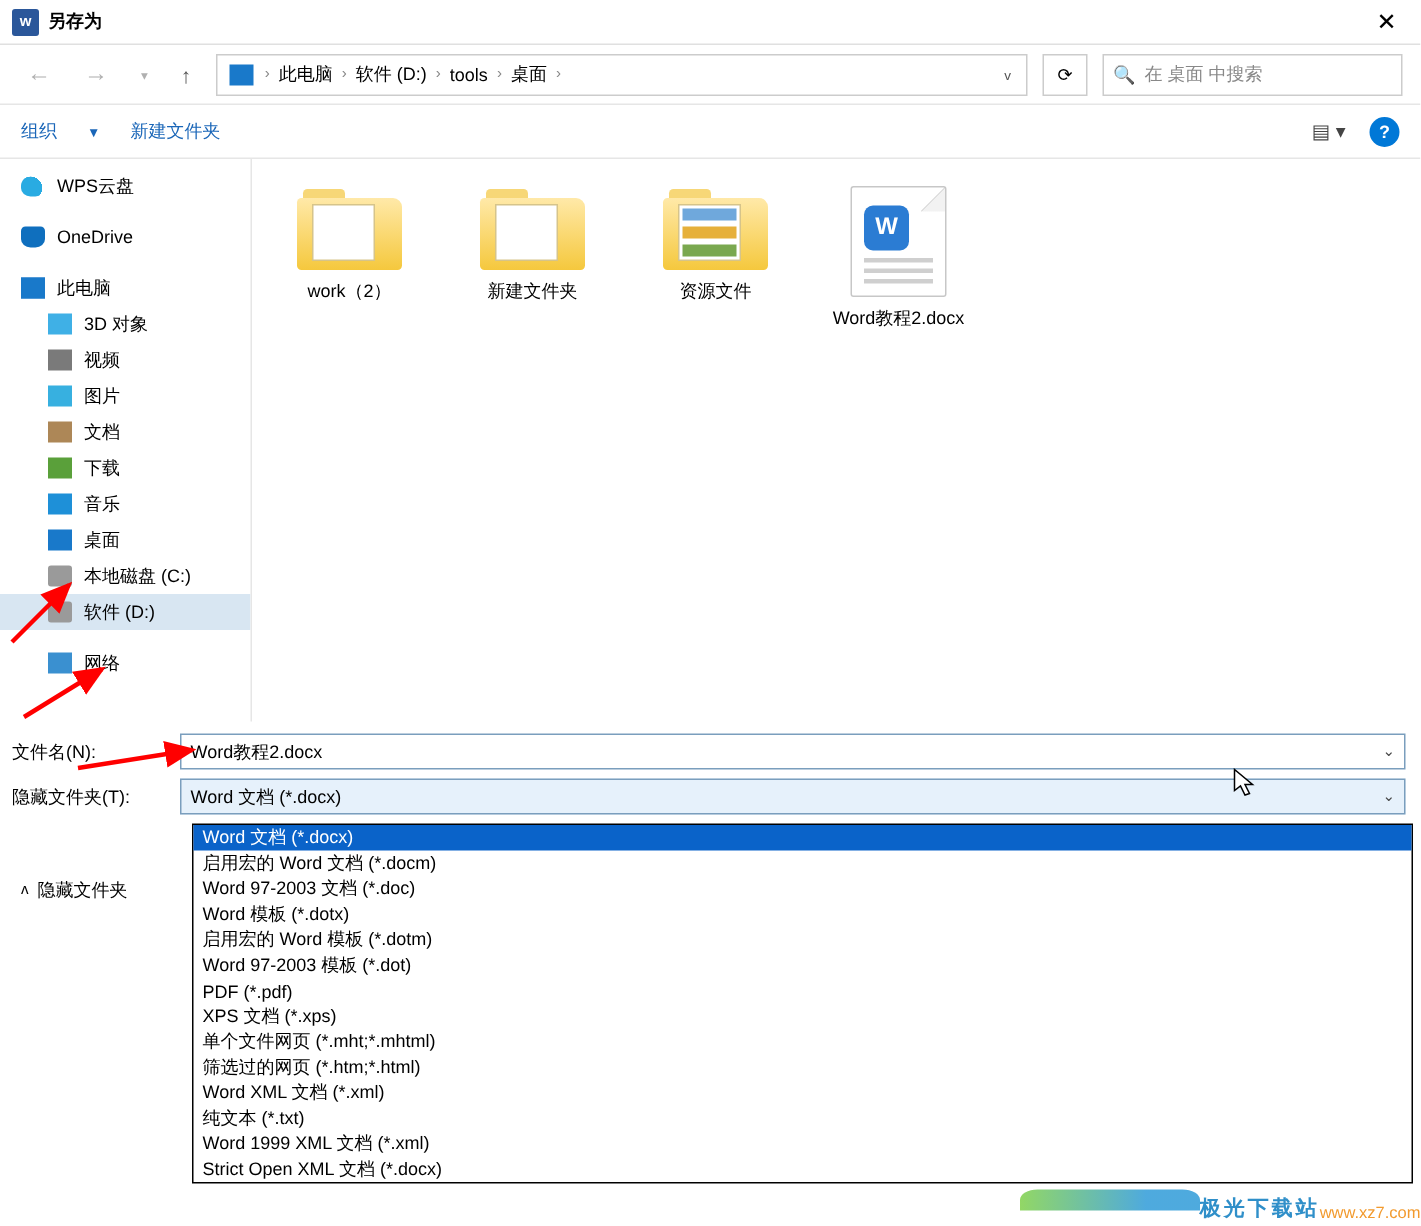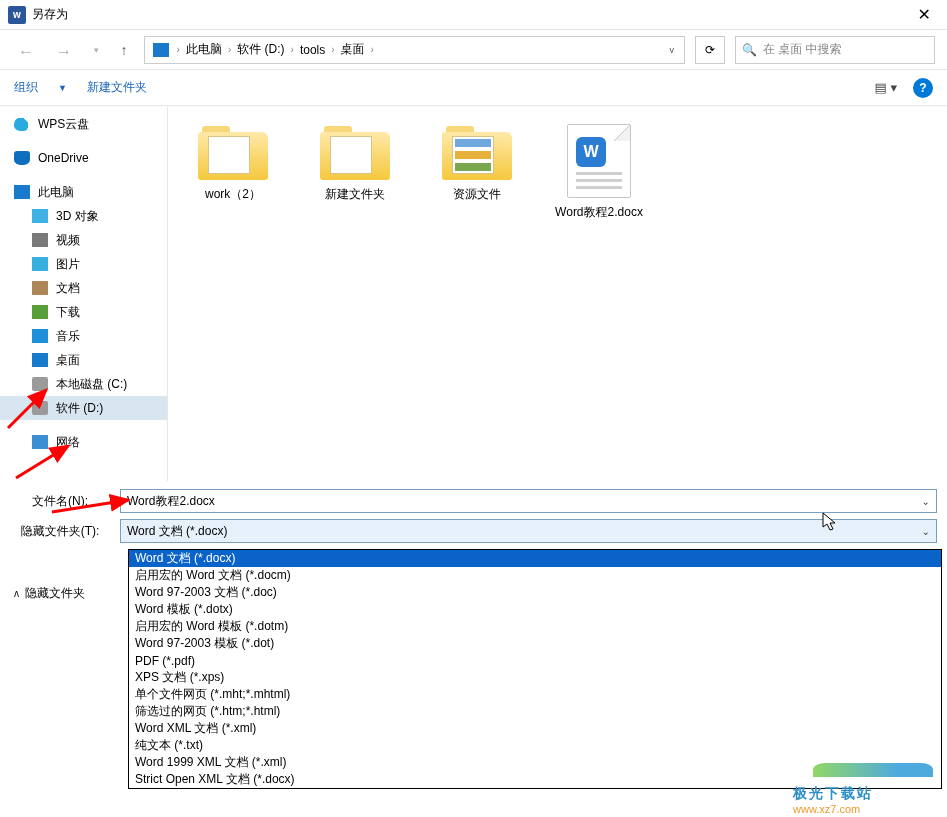"另存为" .titlebar-title { font-weight: none -> bold }
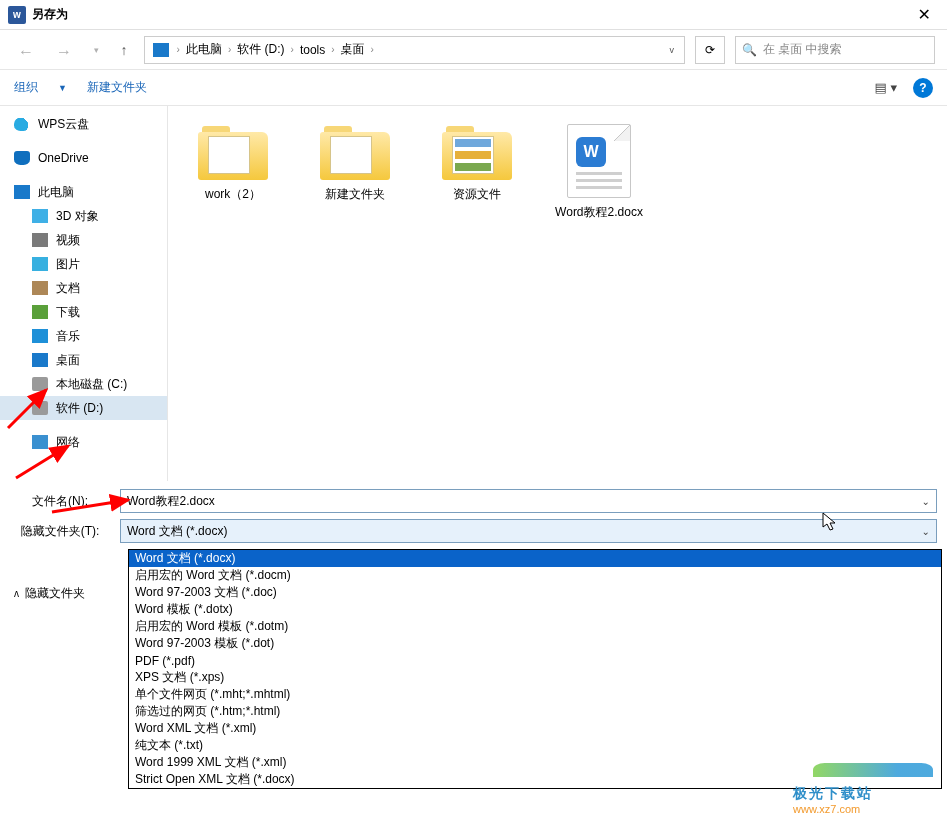"文件名(N):" .form-label { text-align: center -> left }
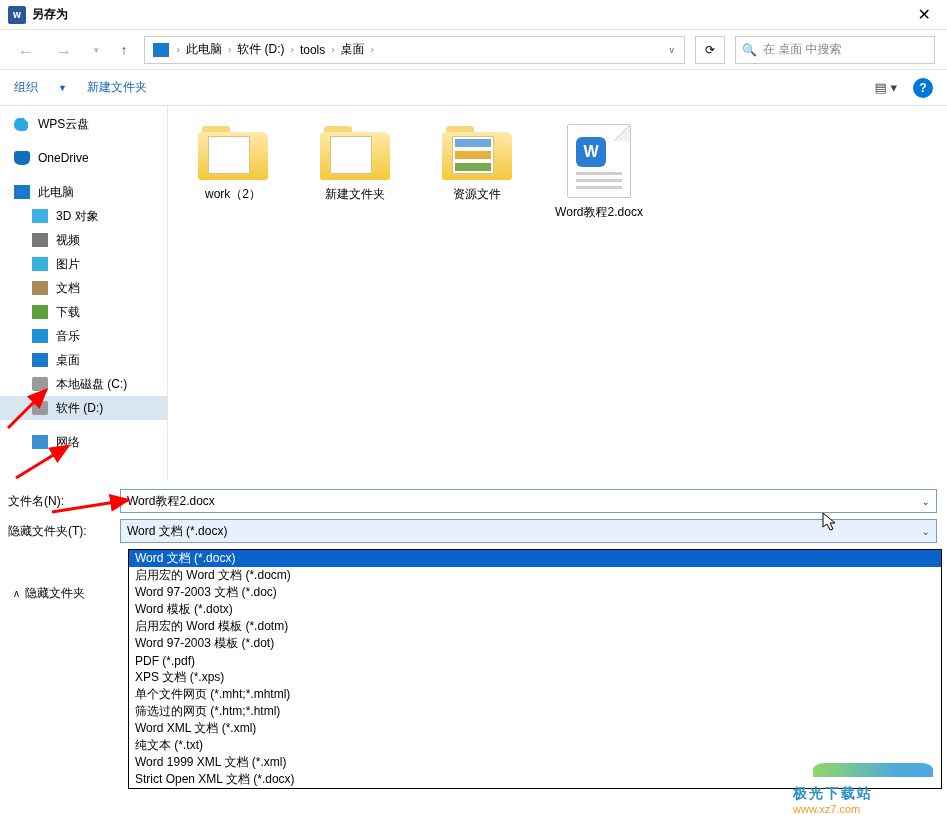"极光下载站" .watermark { align-items: flex-start -> flex-end; flex-direction: column -> row; right: 14px -> 0 }
